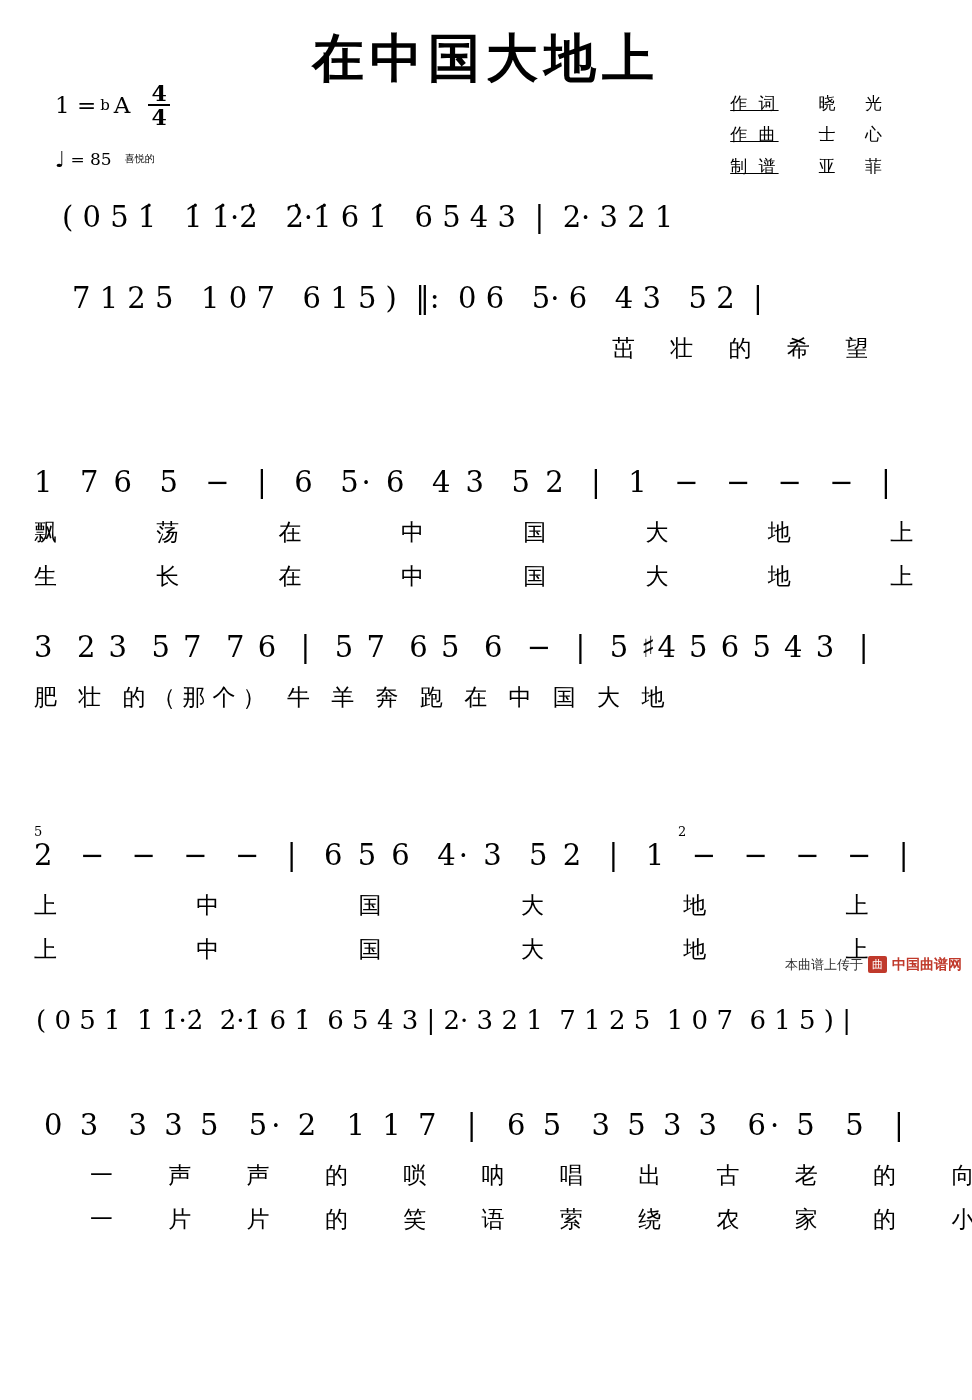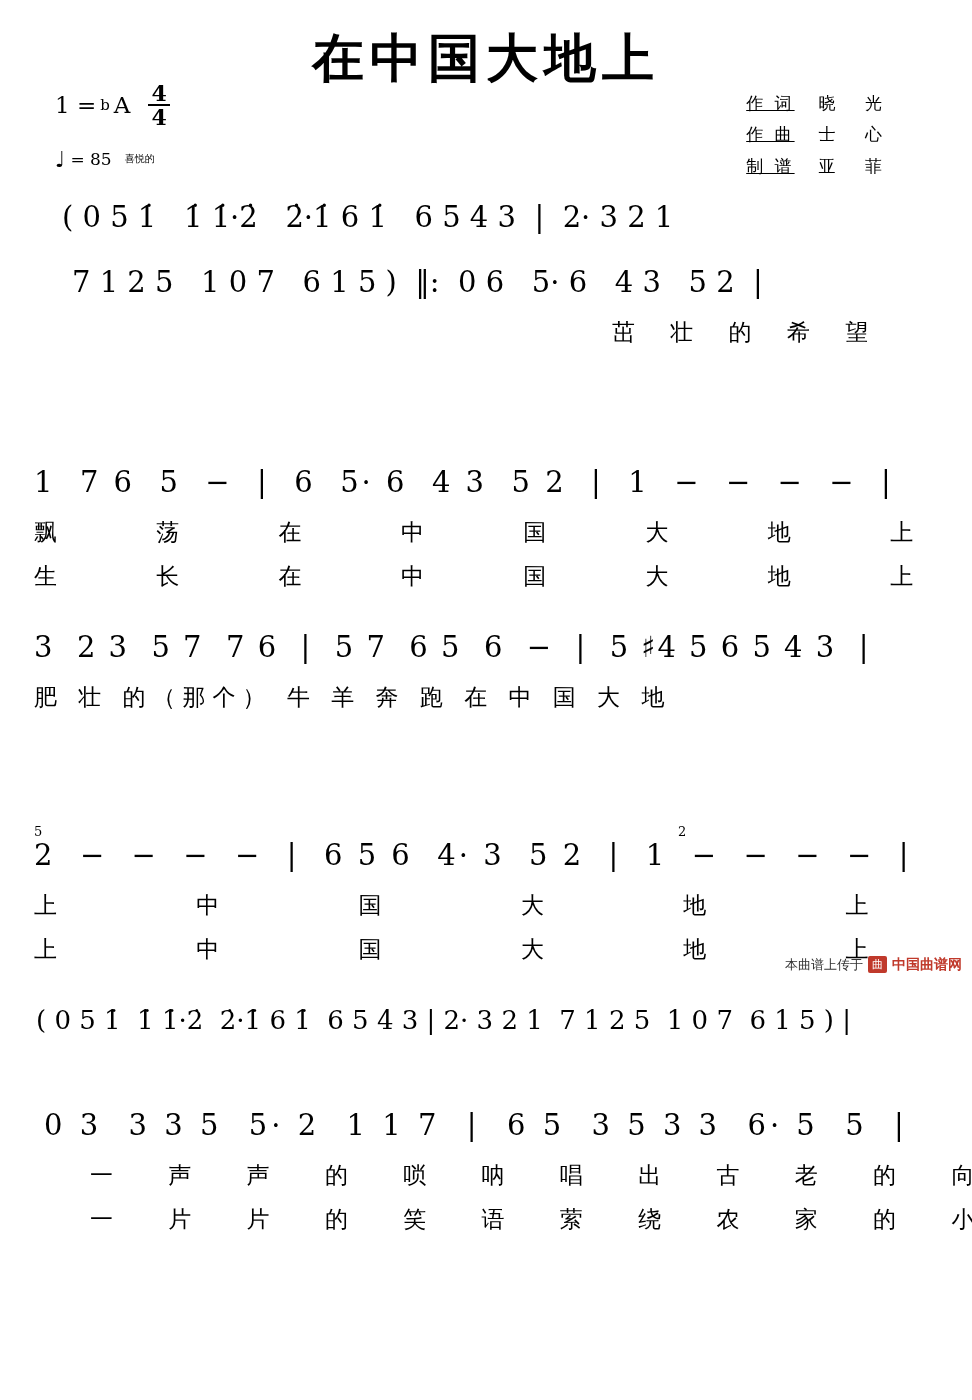"晓 光" .credits .nm { margin-left: 16px -> 32px }
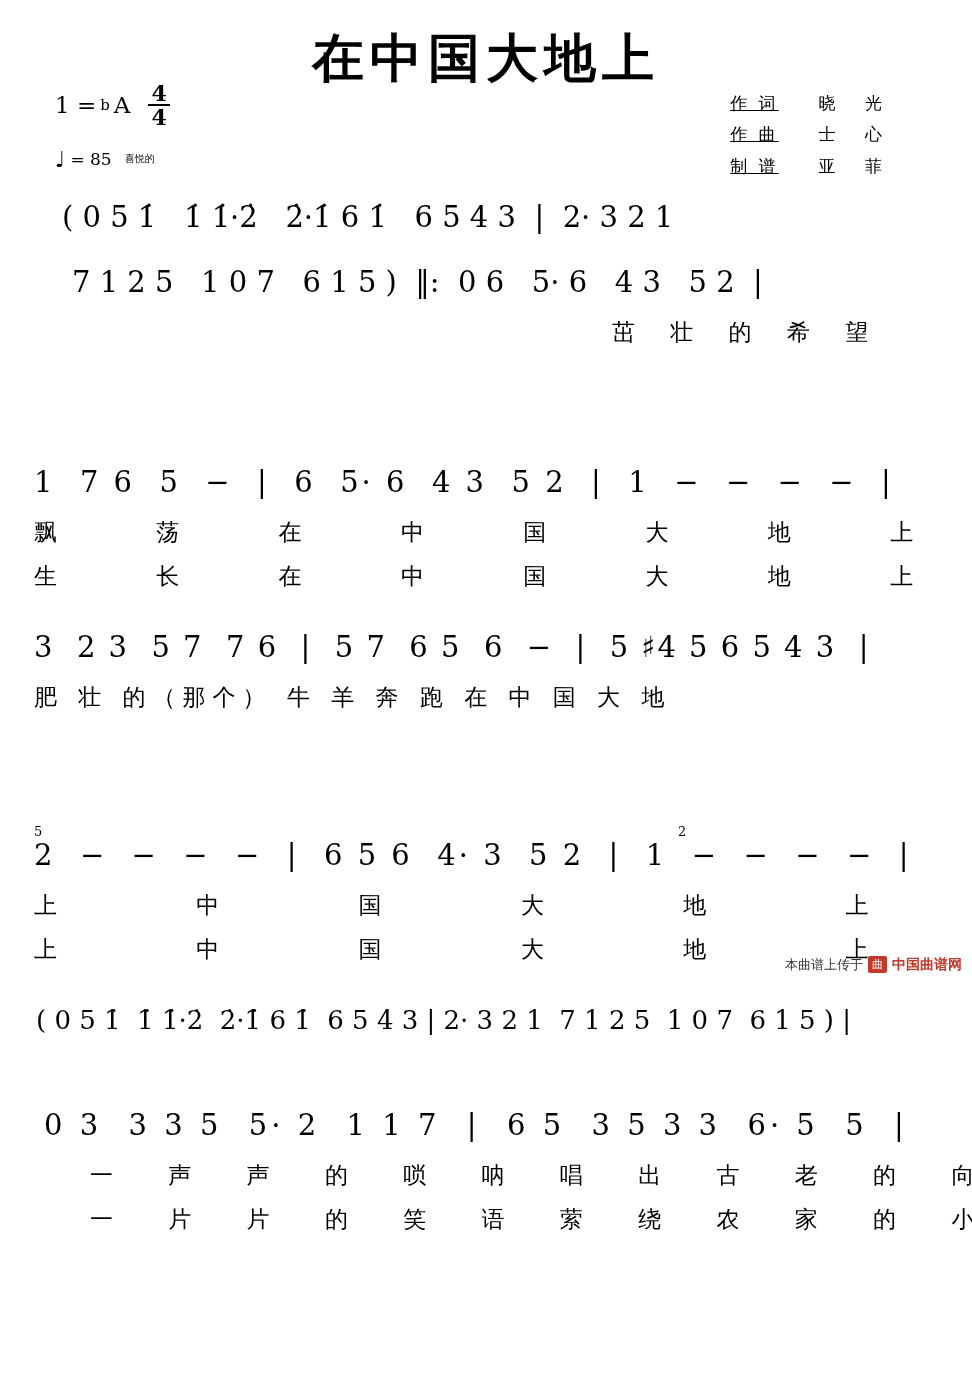"7 1 2 5 1" div.row { top: 255px -> 271px }
